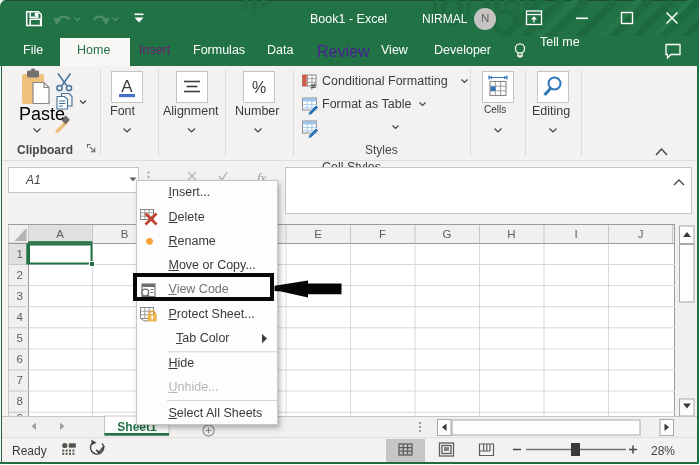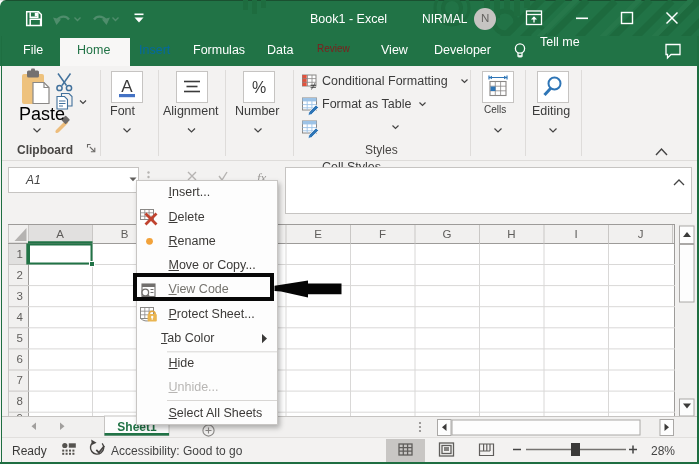"Insert" div.txt { color: #0369a1 -> #701a75 }
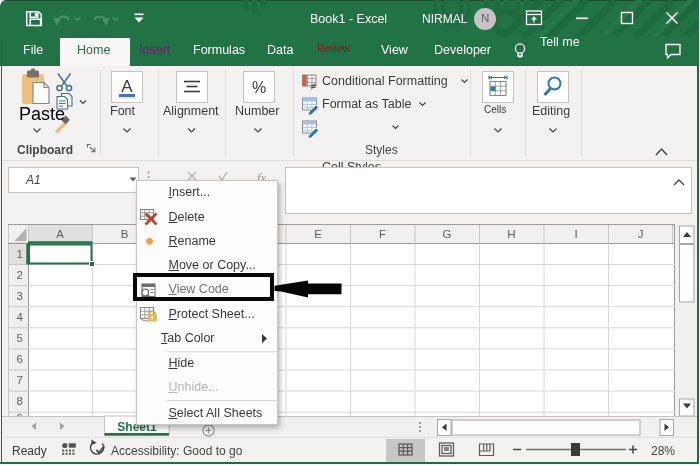"Review" div.txt { color: #7f1d1d -> #4c1d95; font-size: 10px -> 16px }
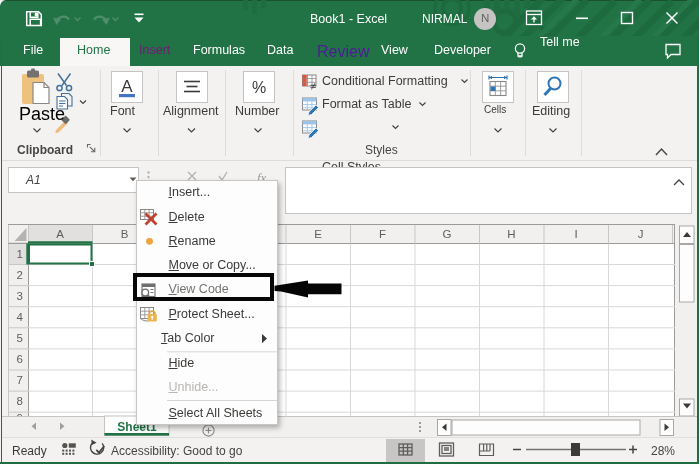"Tab Color" div.txt { left: 161px -> 176px }
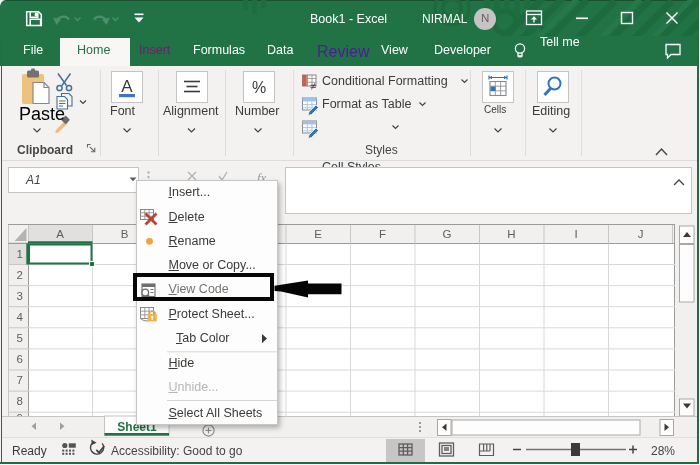"Accessibility: Good to go" div.txt { html: <div>Accessibility: Good to go</div> -> none }
